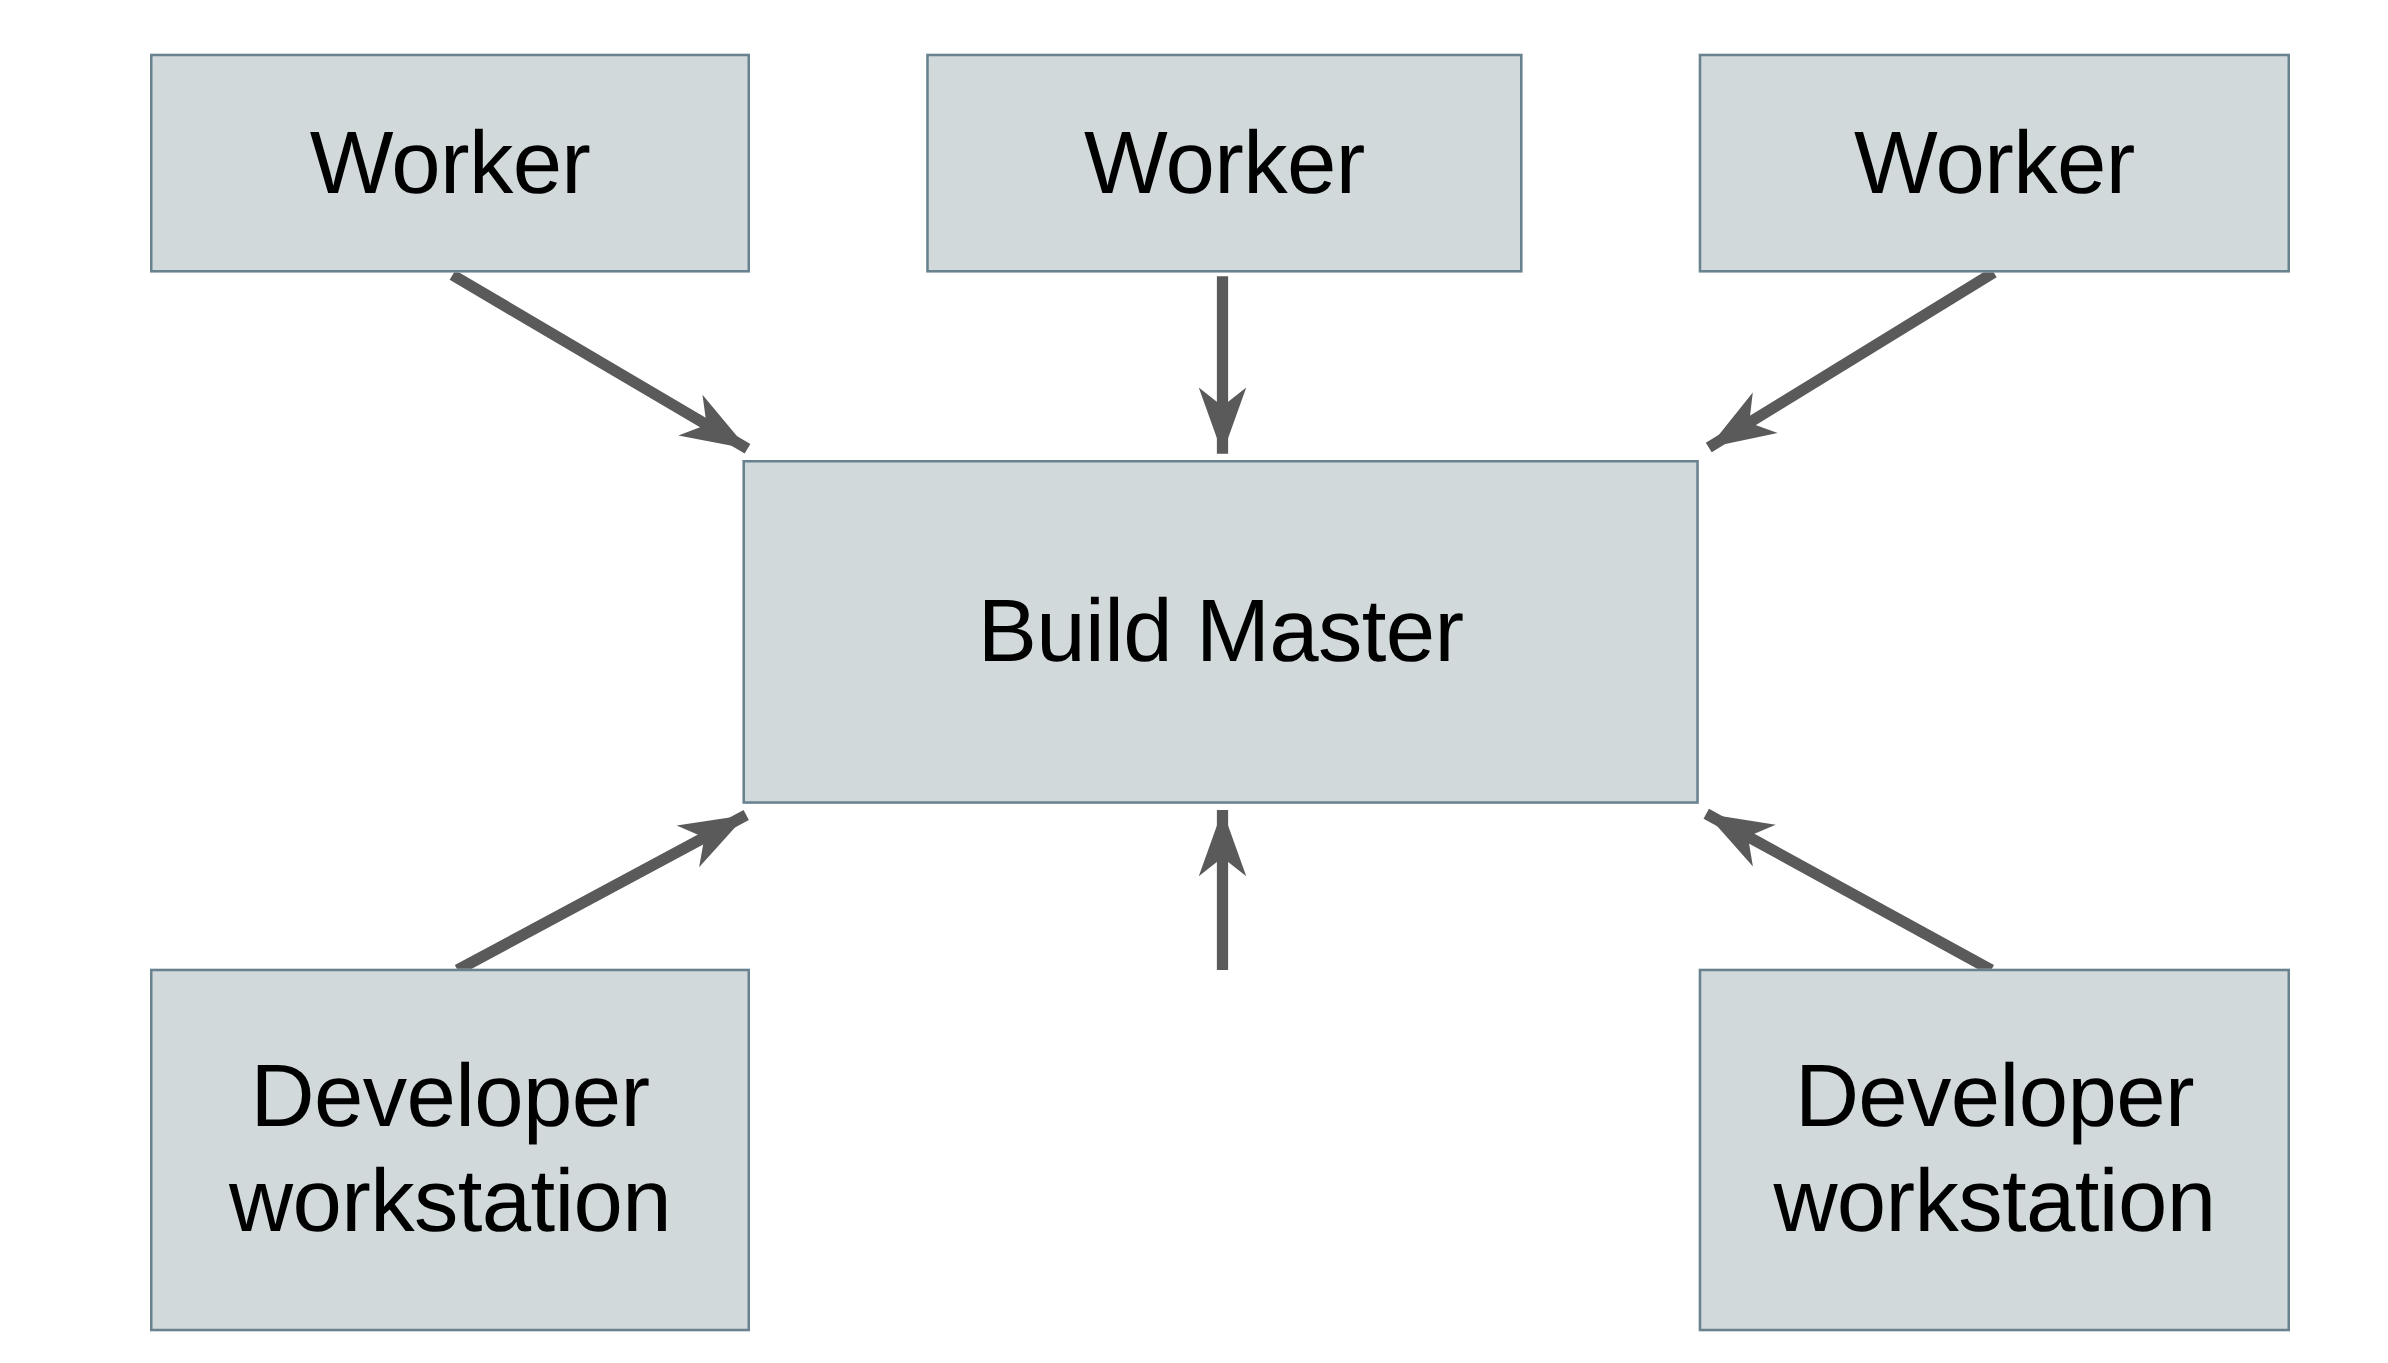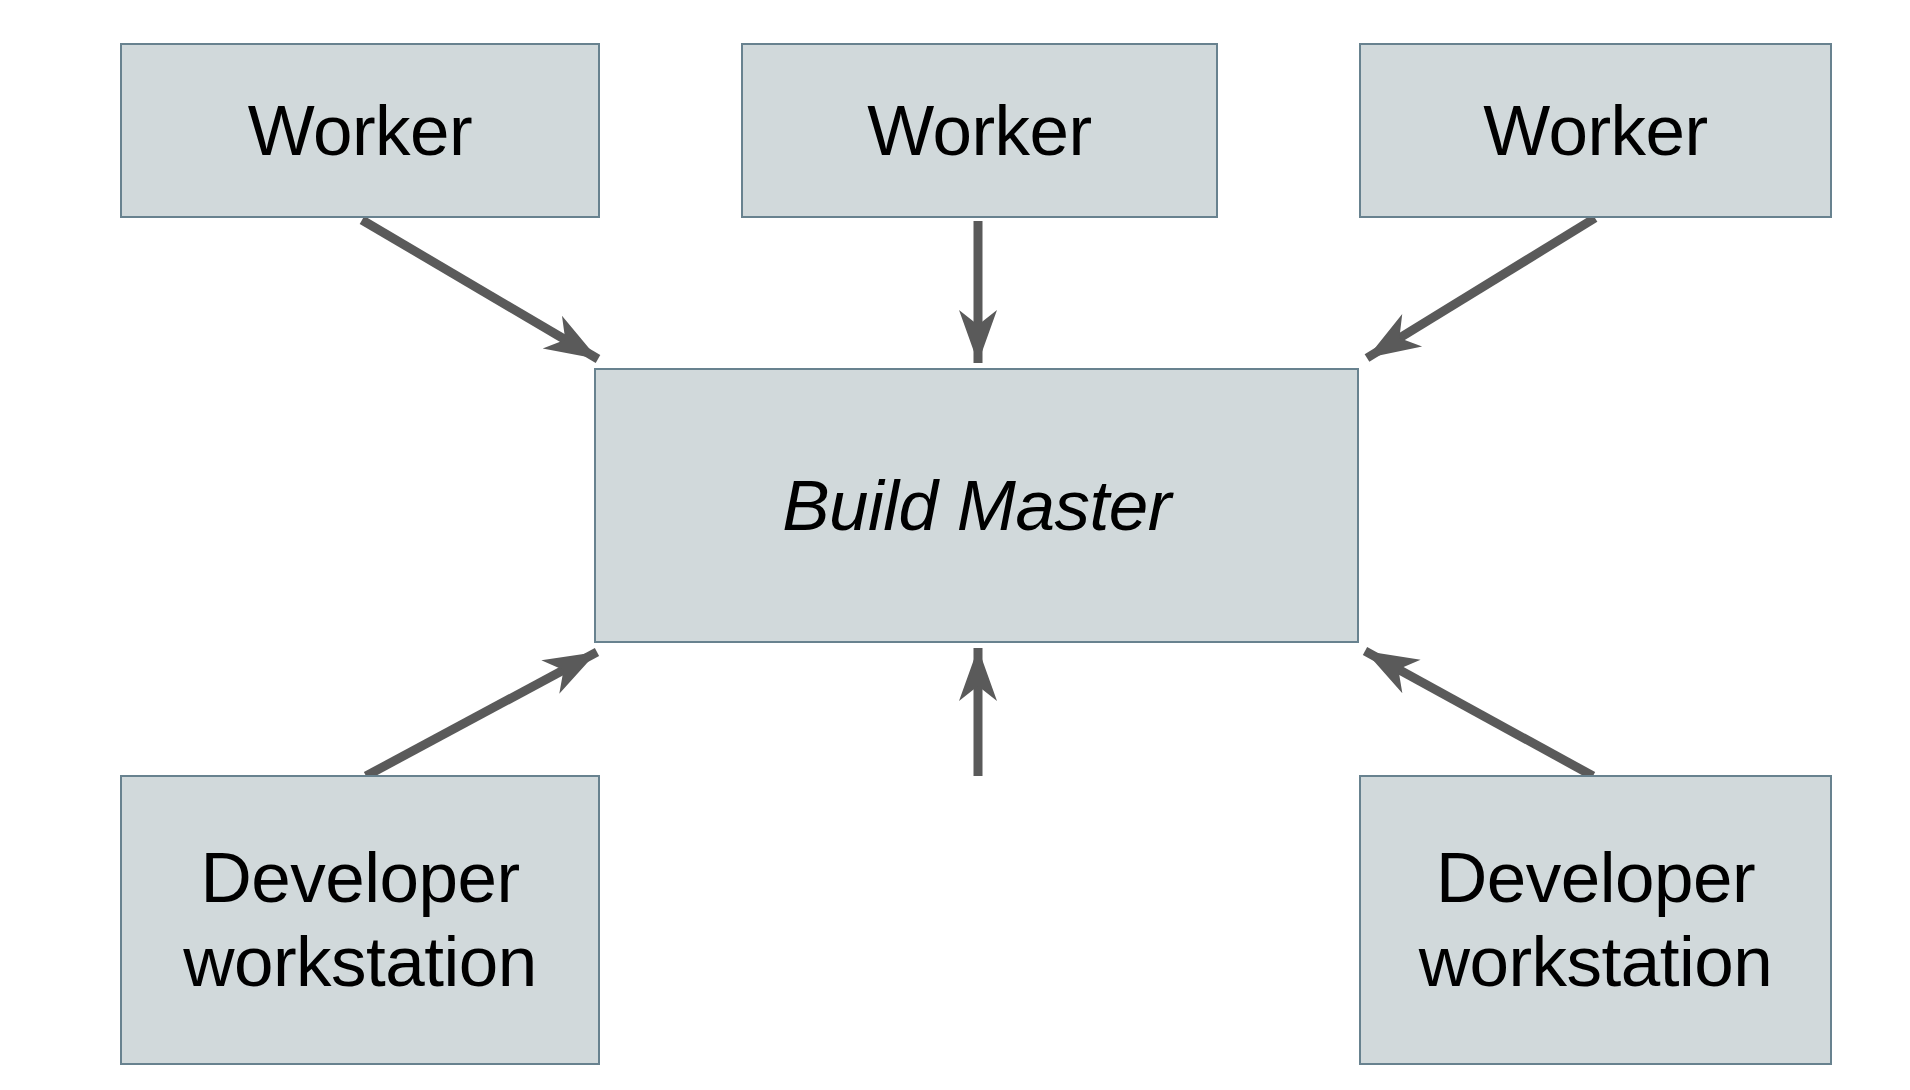"Build Master" div.node { font-style: italic -> none }
